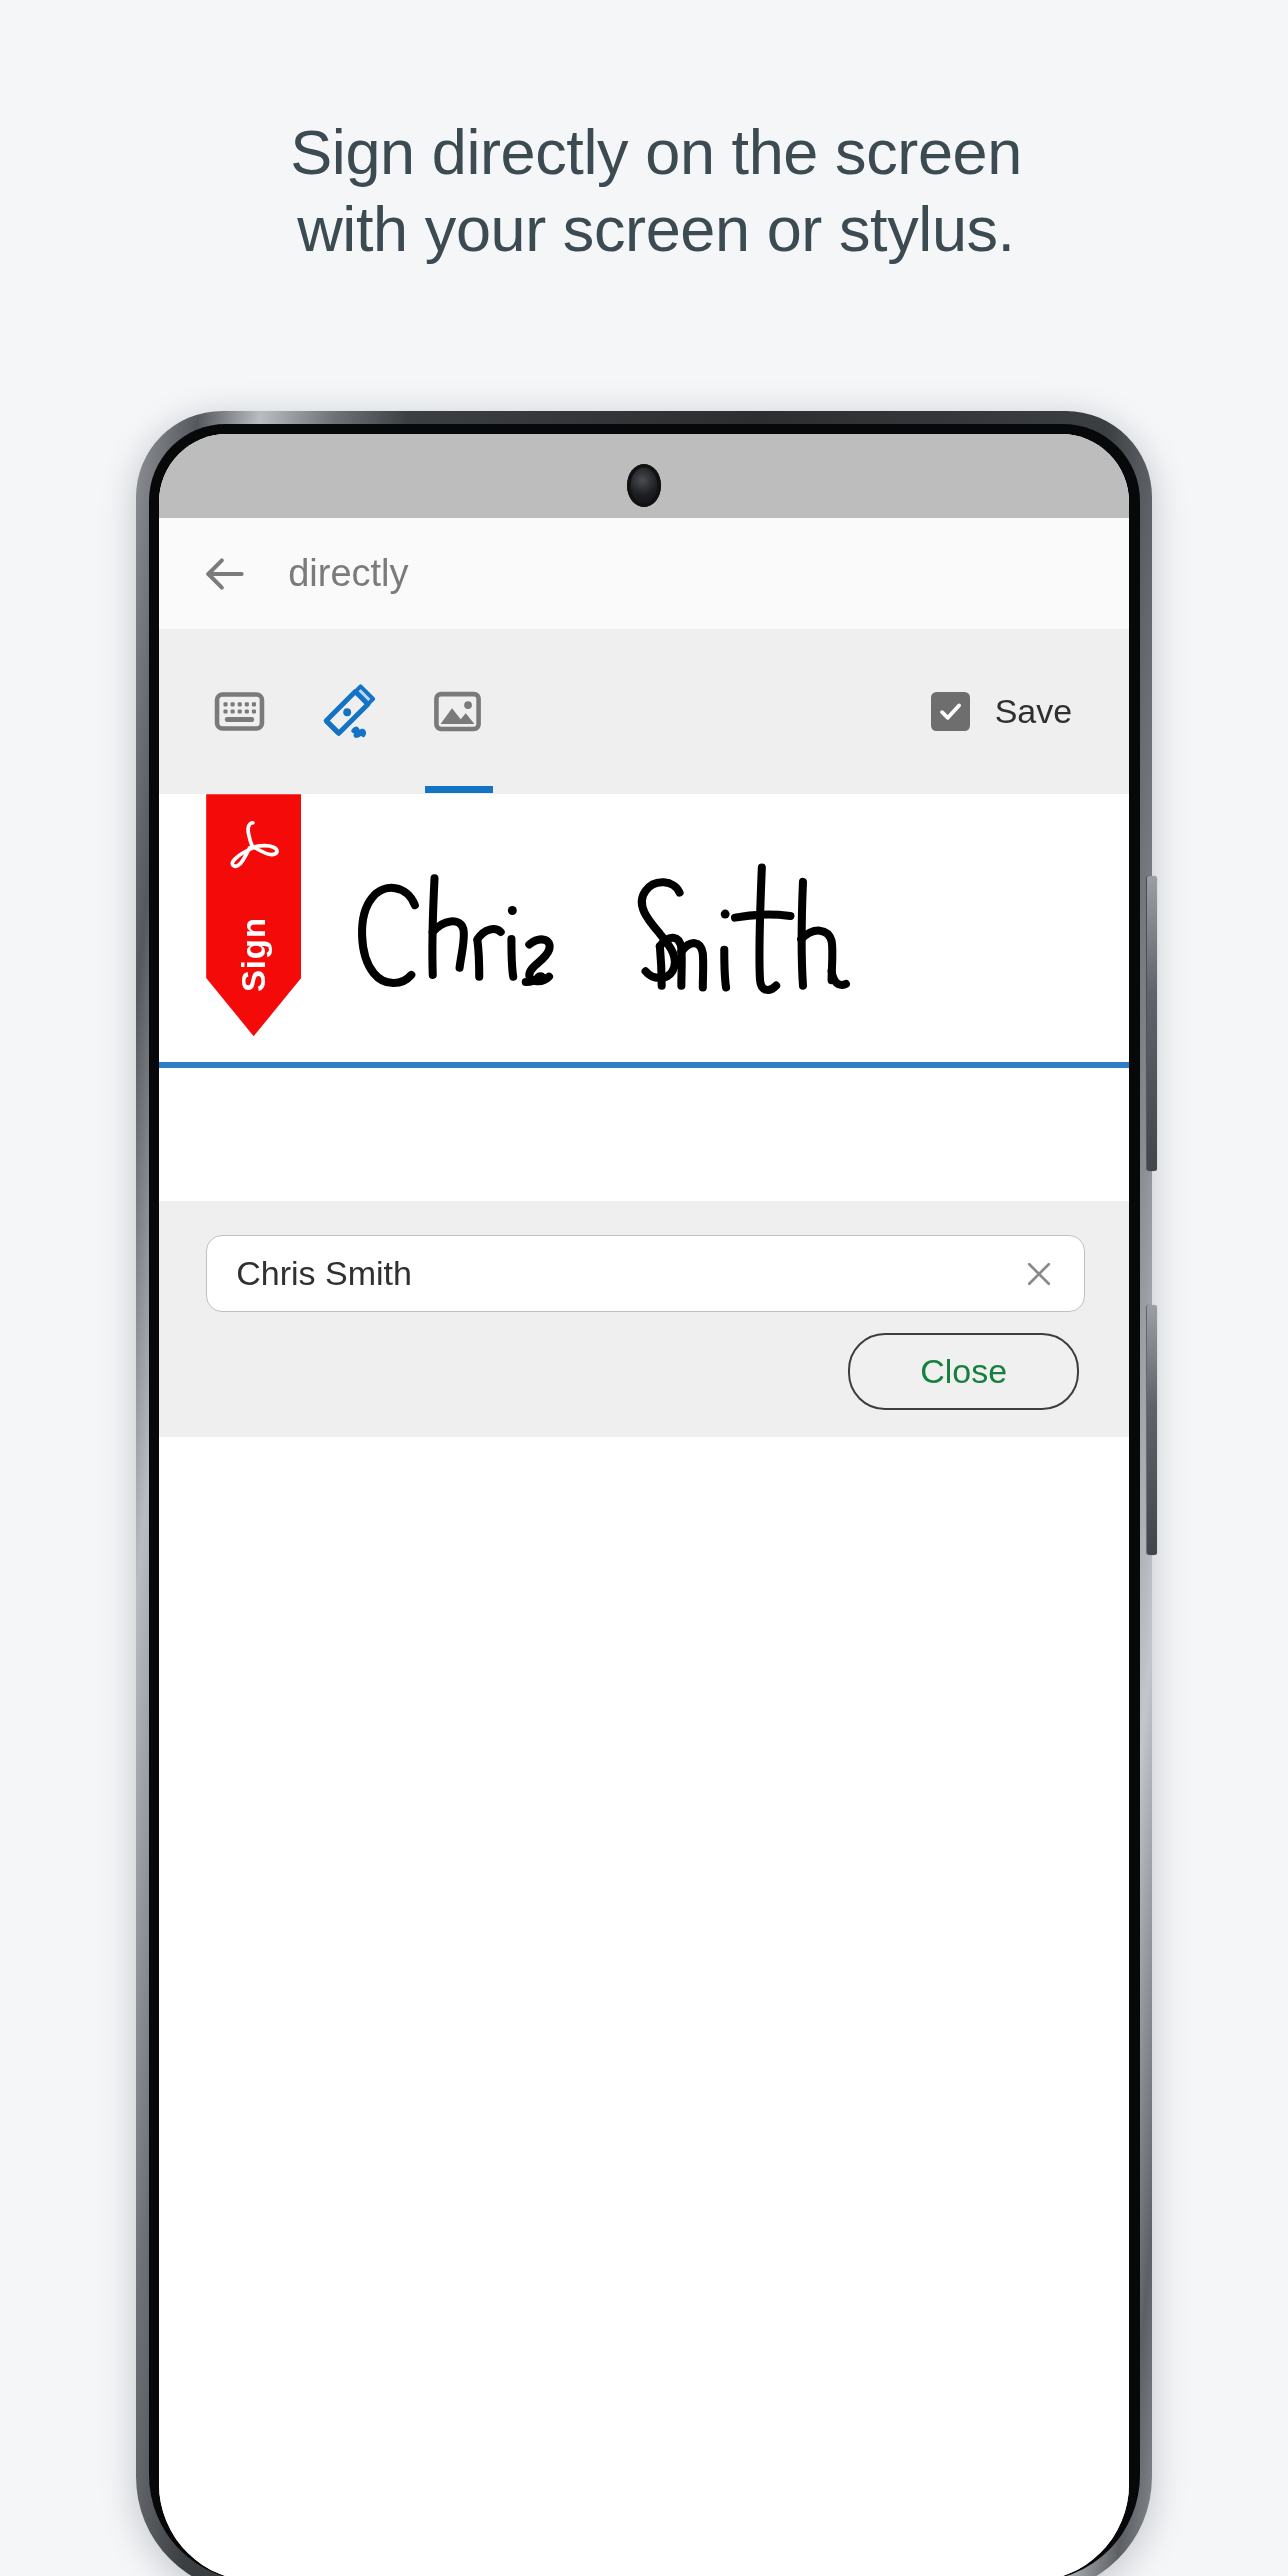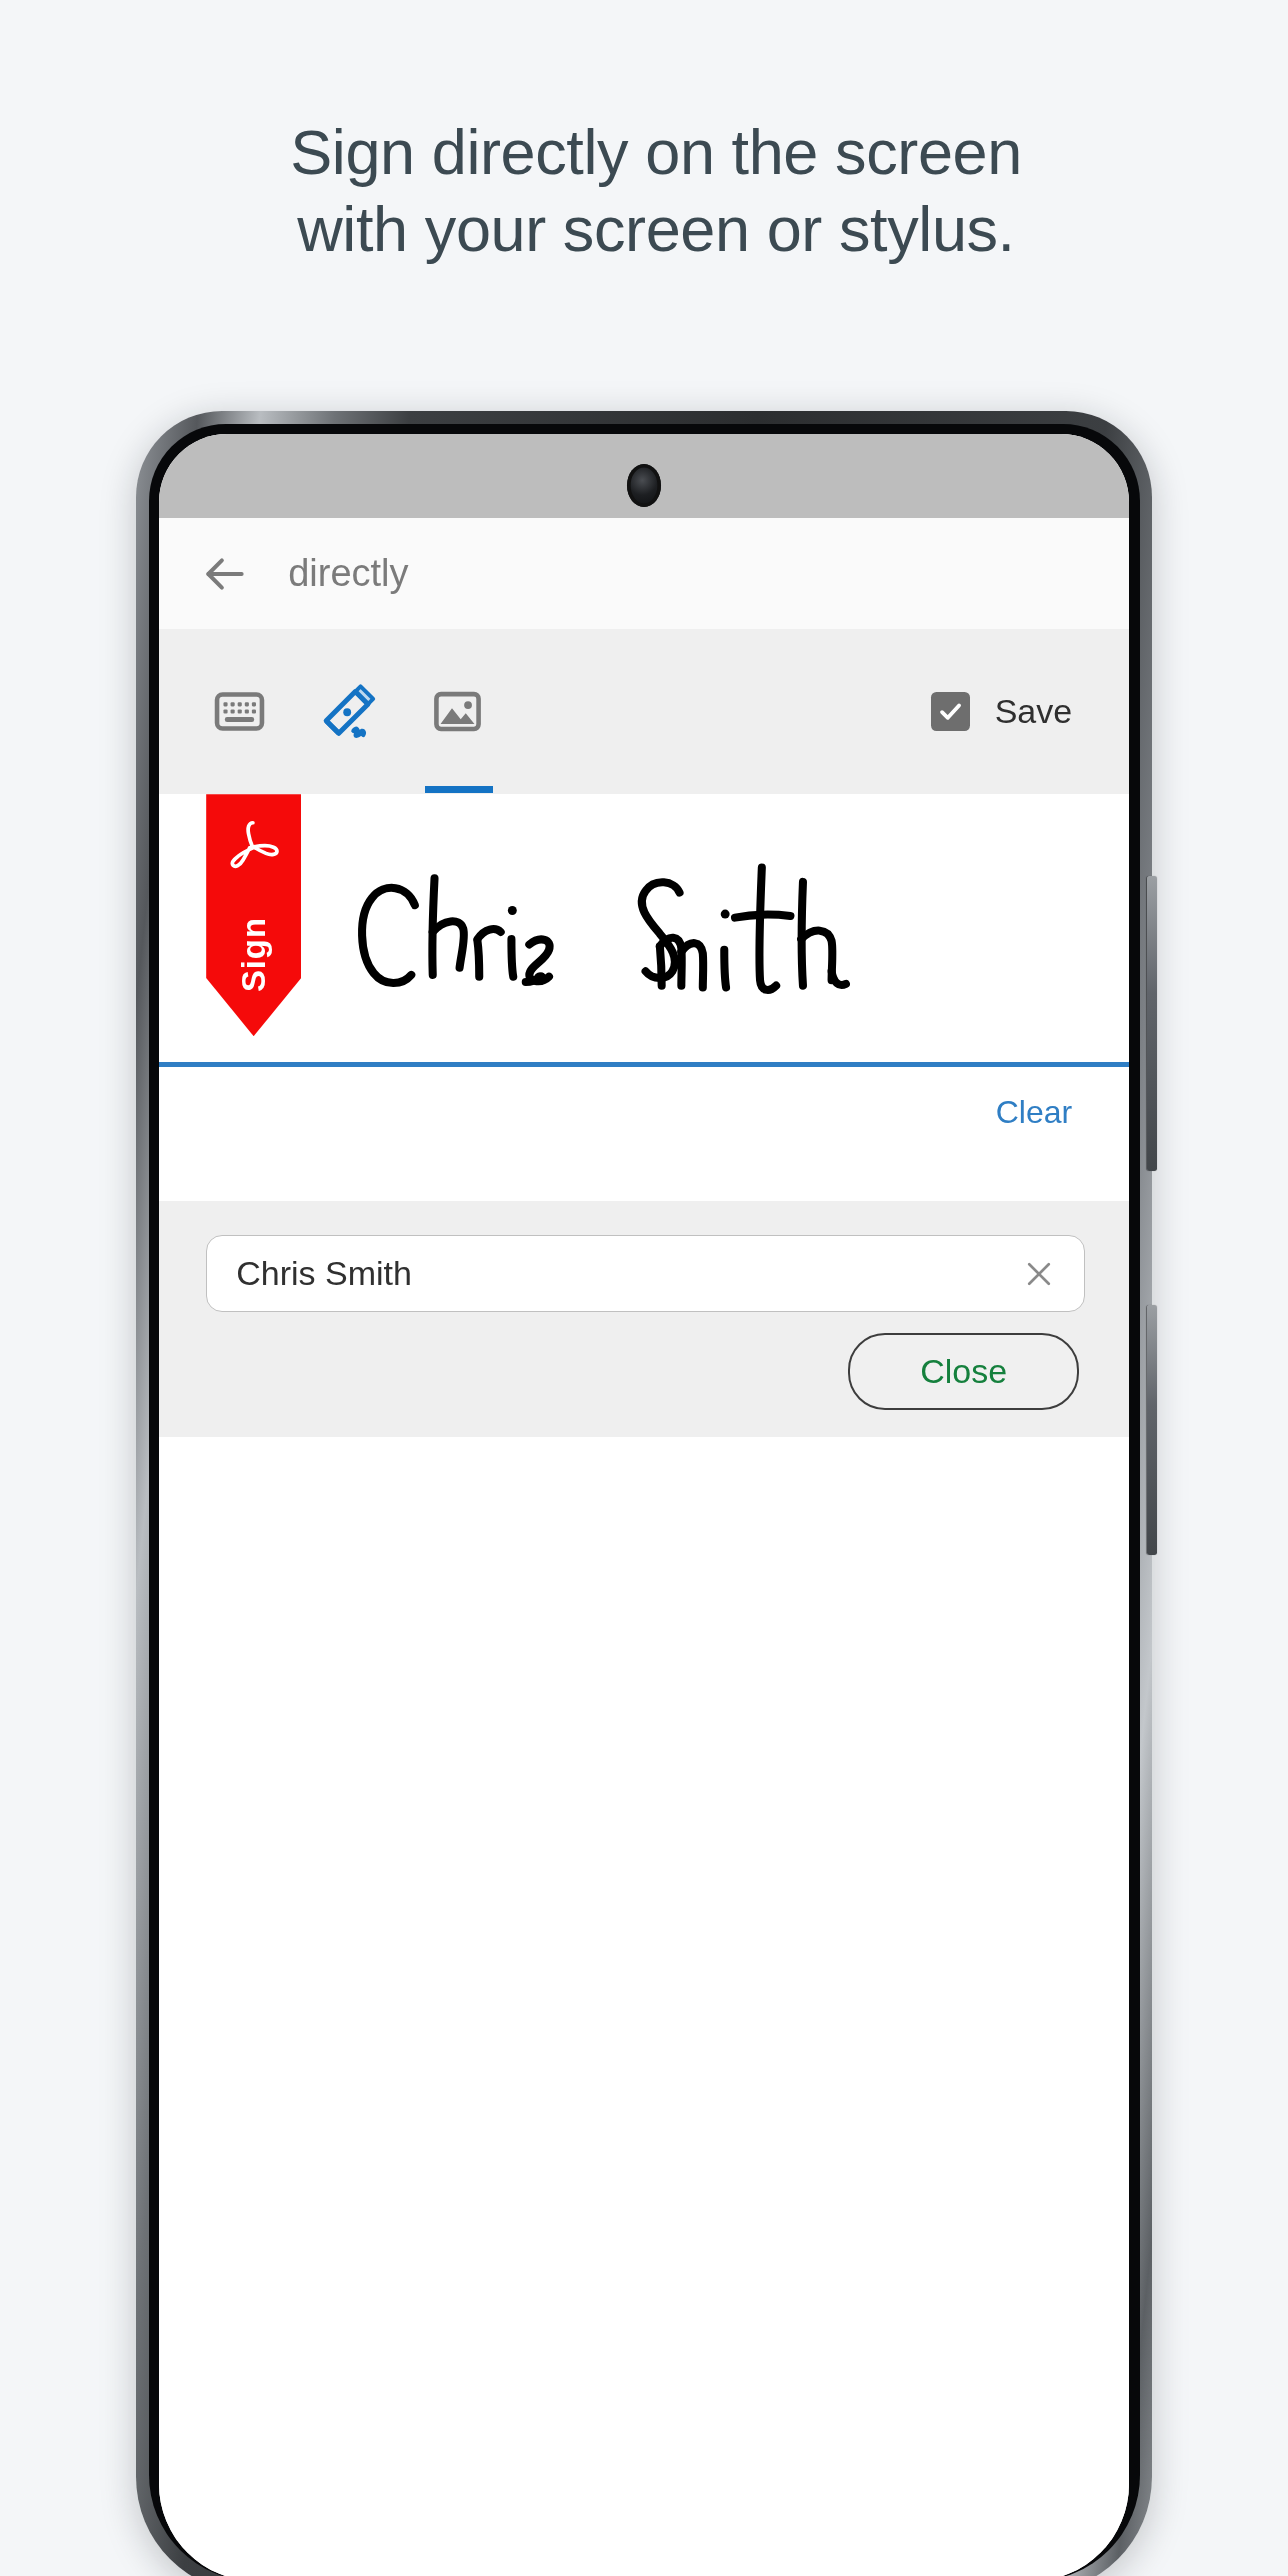"Clear" div.clear-row { html: <div> <div>Clear</div> </div> -> none }
